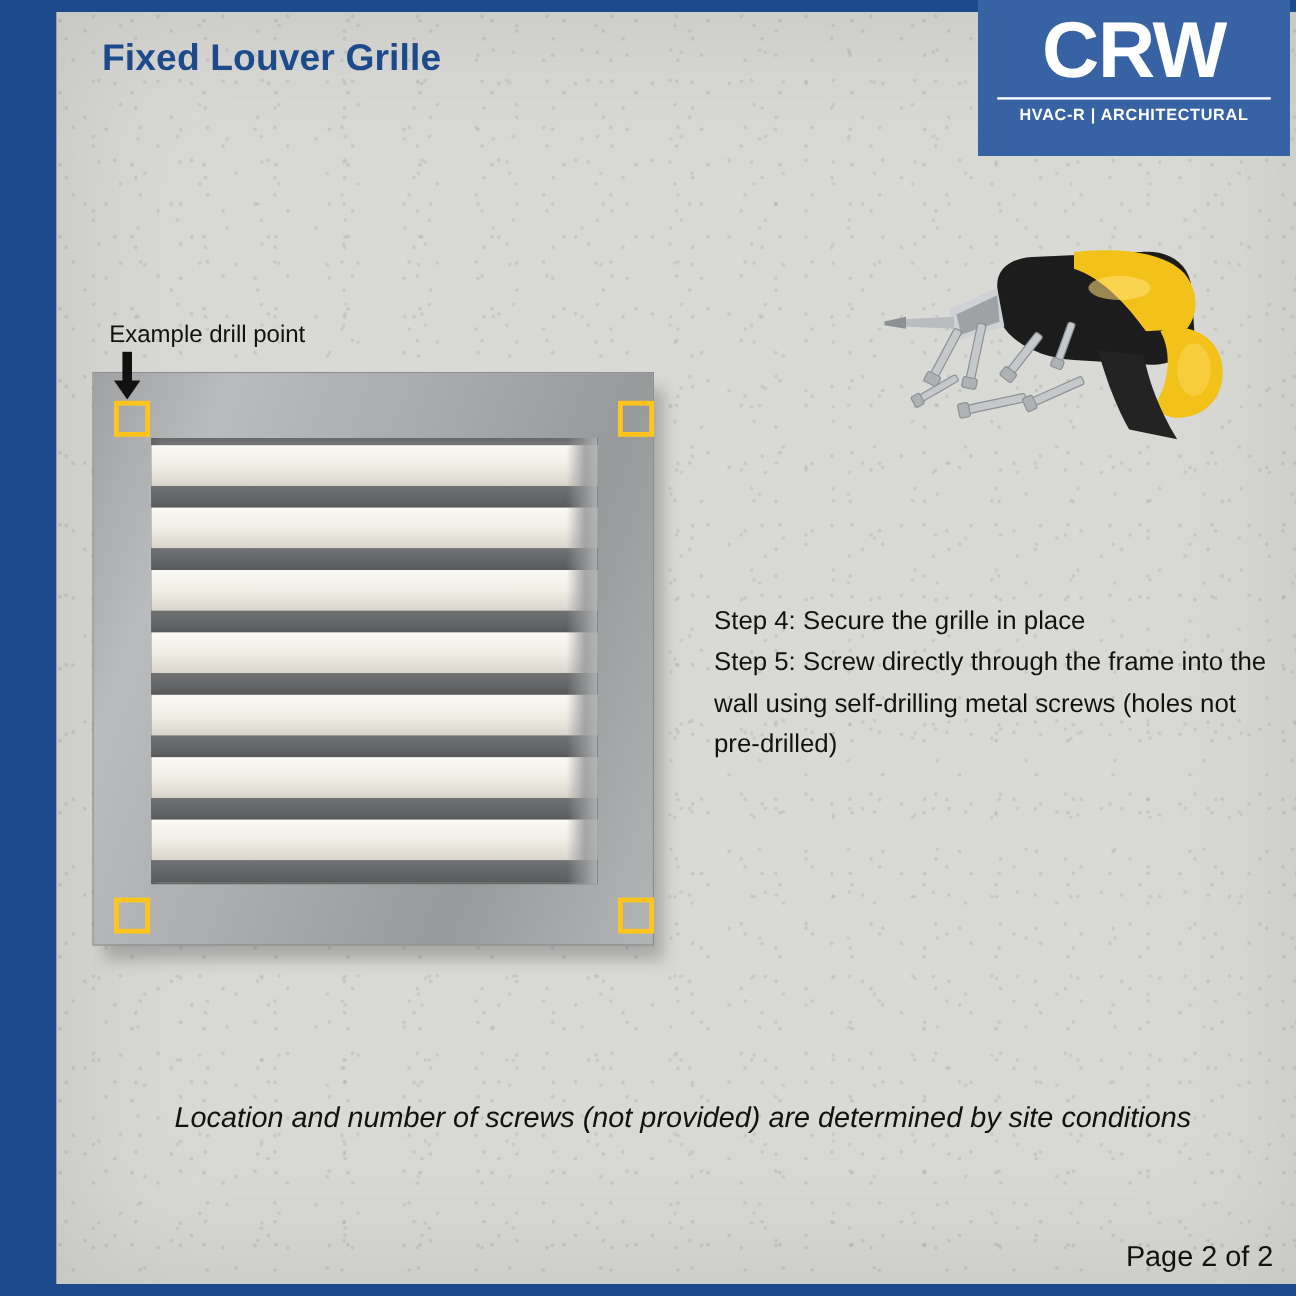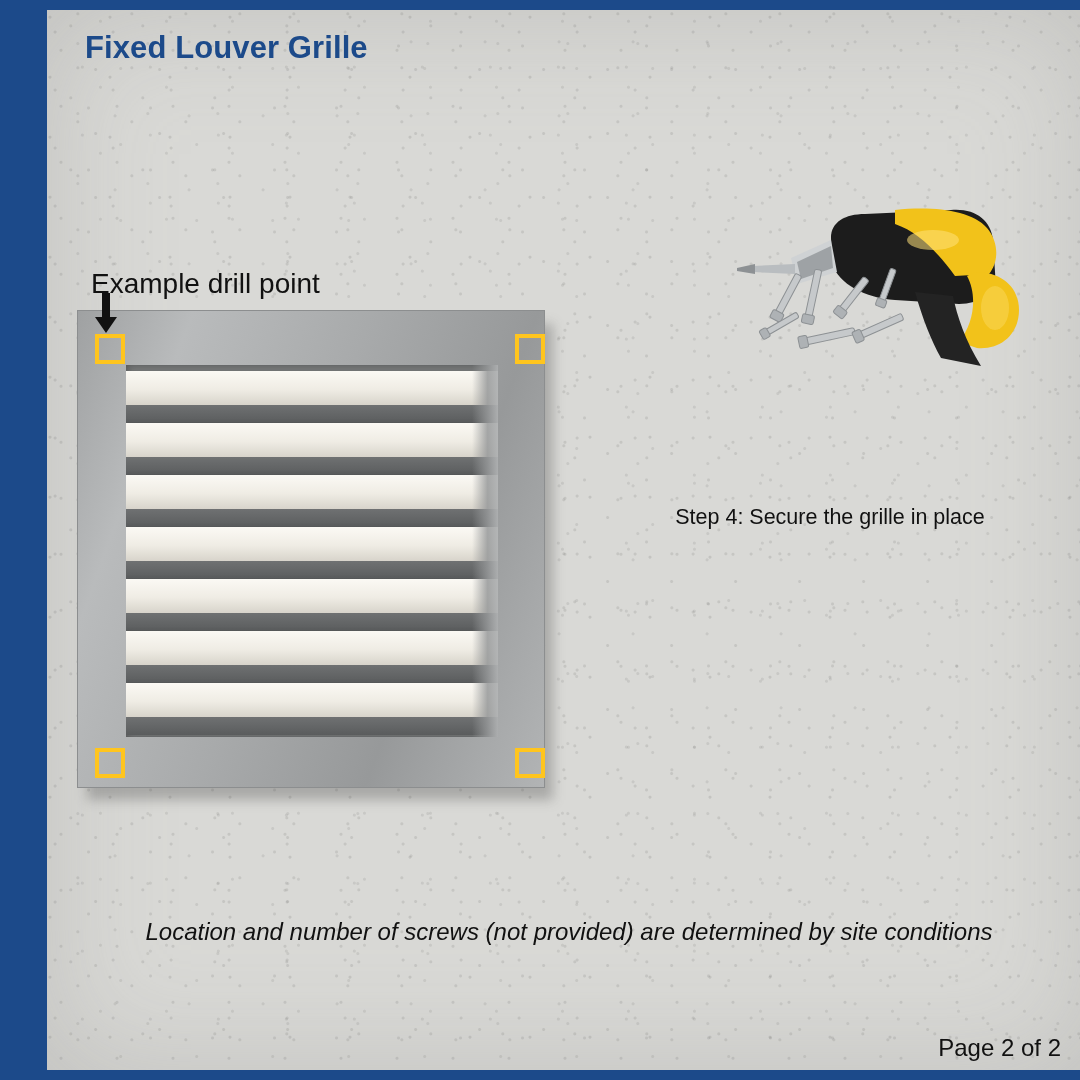"CRW" div { html: none -> <div> <div>CRW</div> <div>HVAC-R | ARCHITECTURAL</div> </div> }
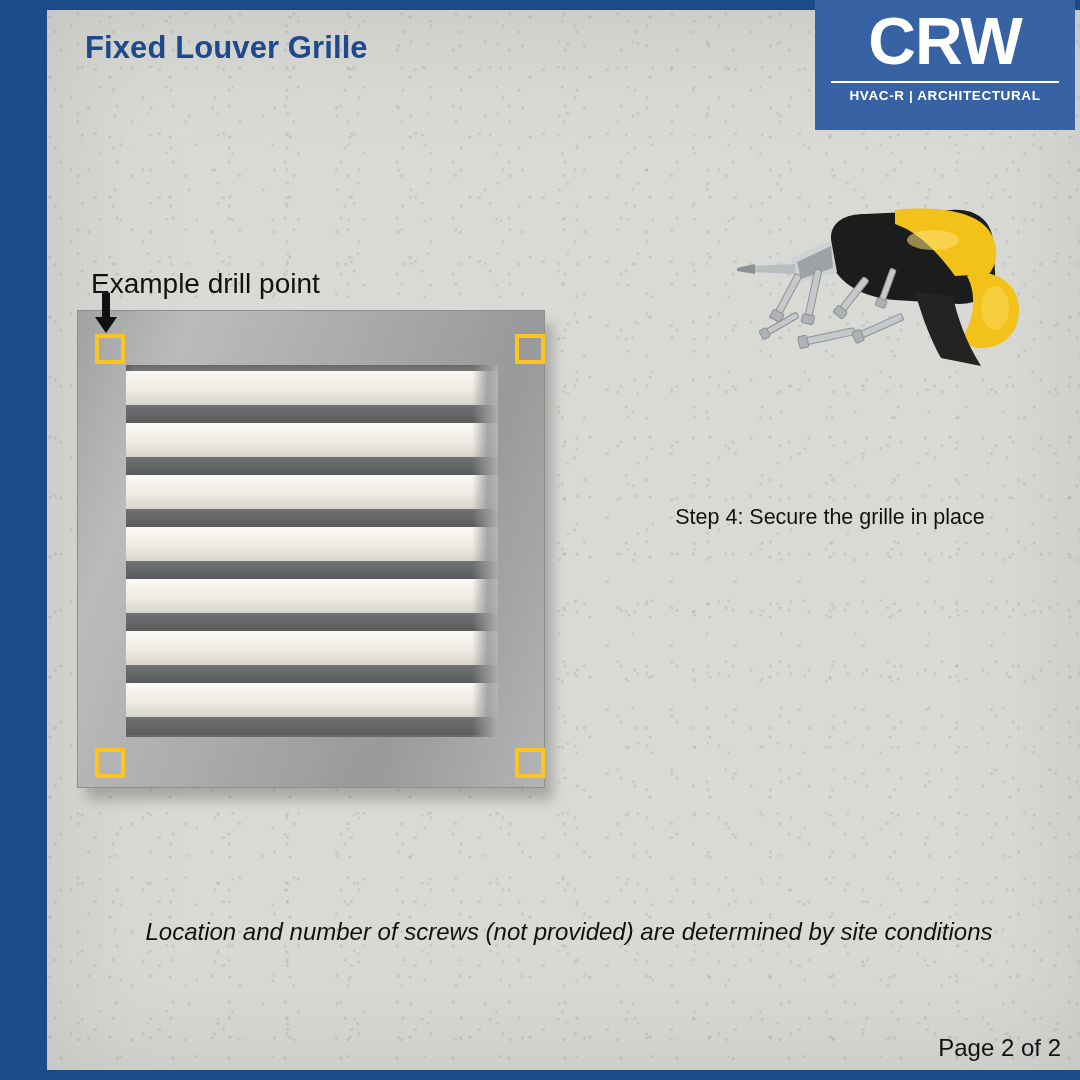"Example drill point" #drill-label { font-size: 28px -> 20px }
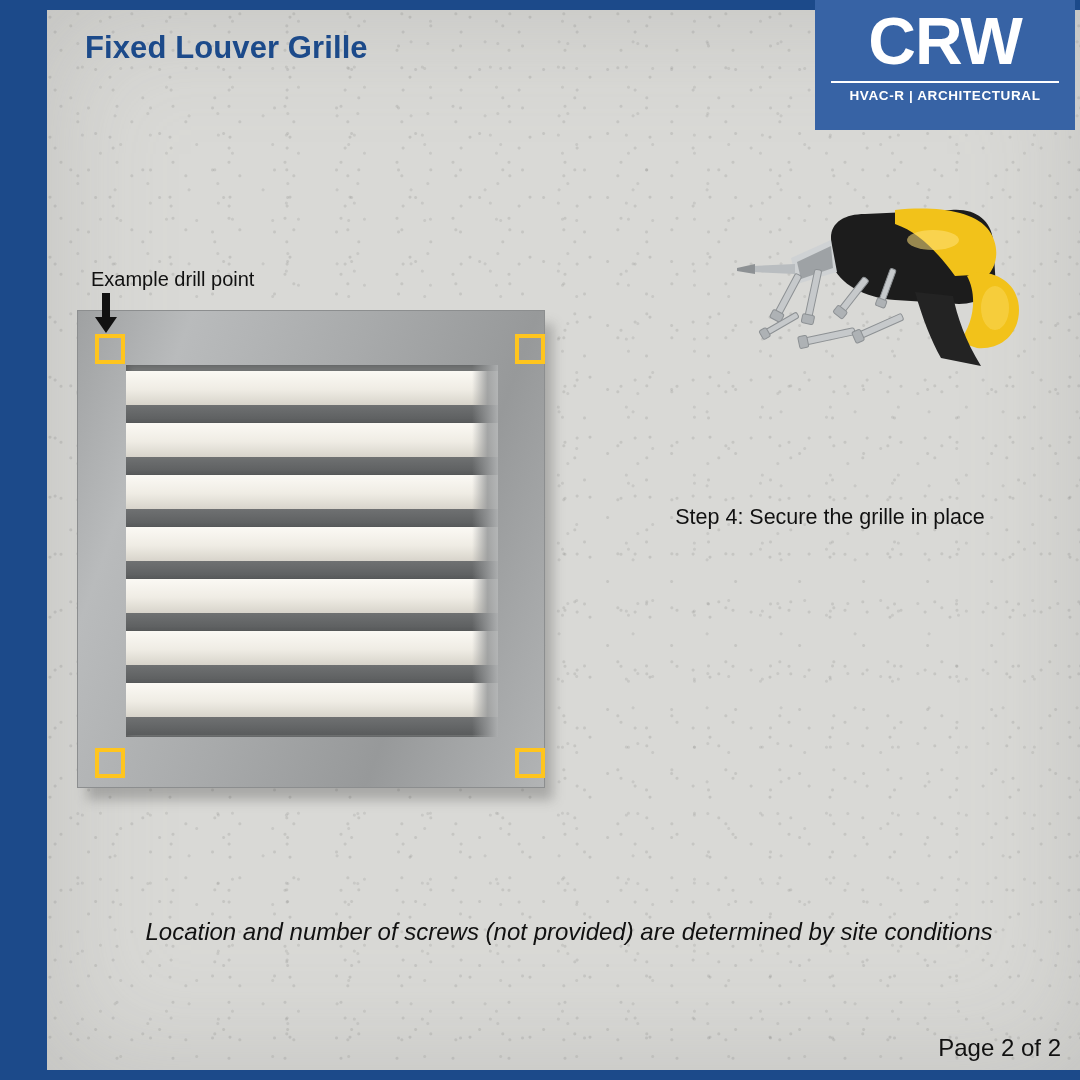"Step 4: Secure the grille" #steps { text-align: center -> none }
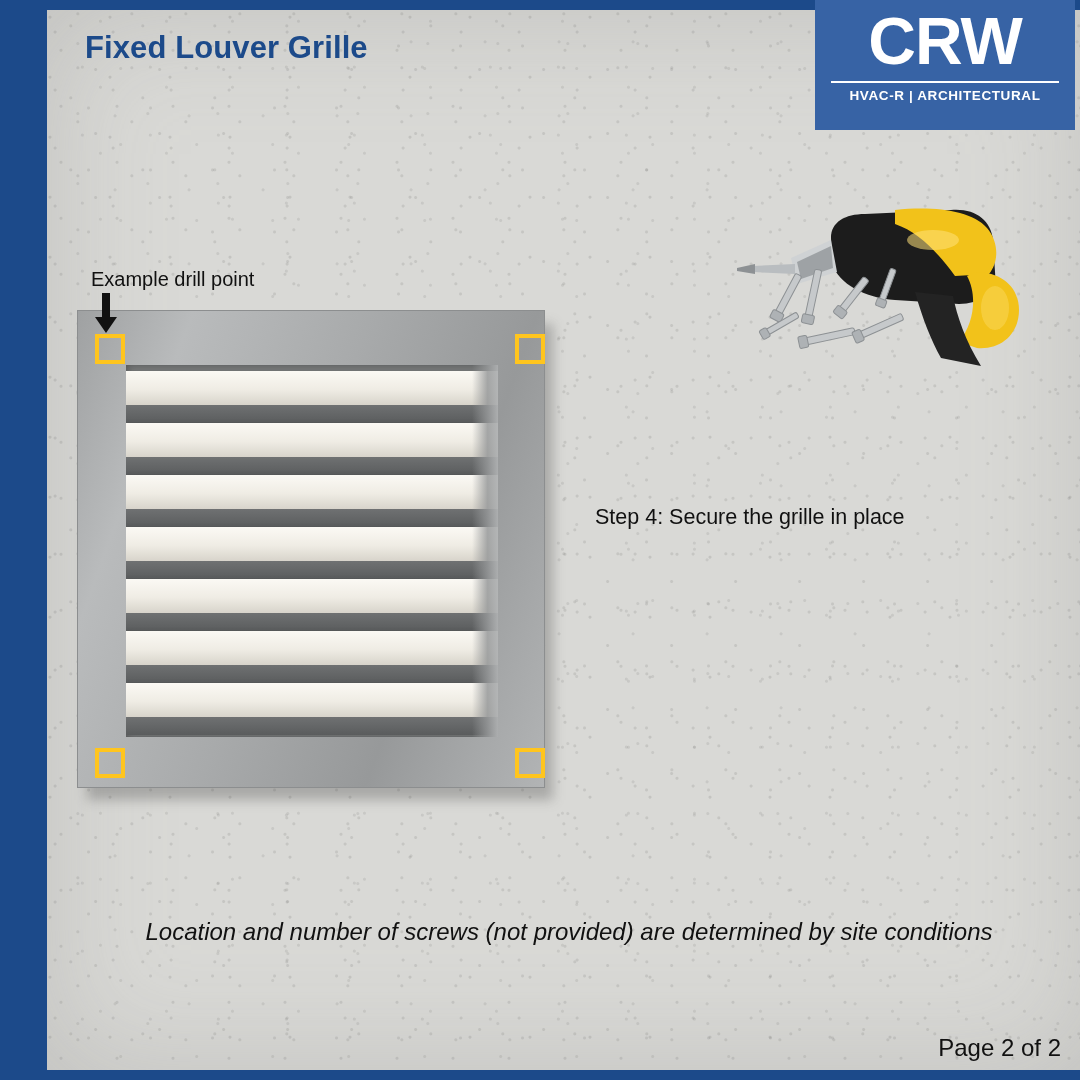"Step 5: Screw directly through" div.step { html: none -> <div>Step 5: Screw directly through the frame into the wall using self-drilling metal screws (holes not pre-drilled)</div> }
